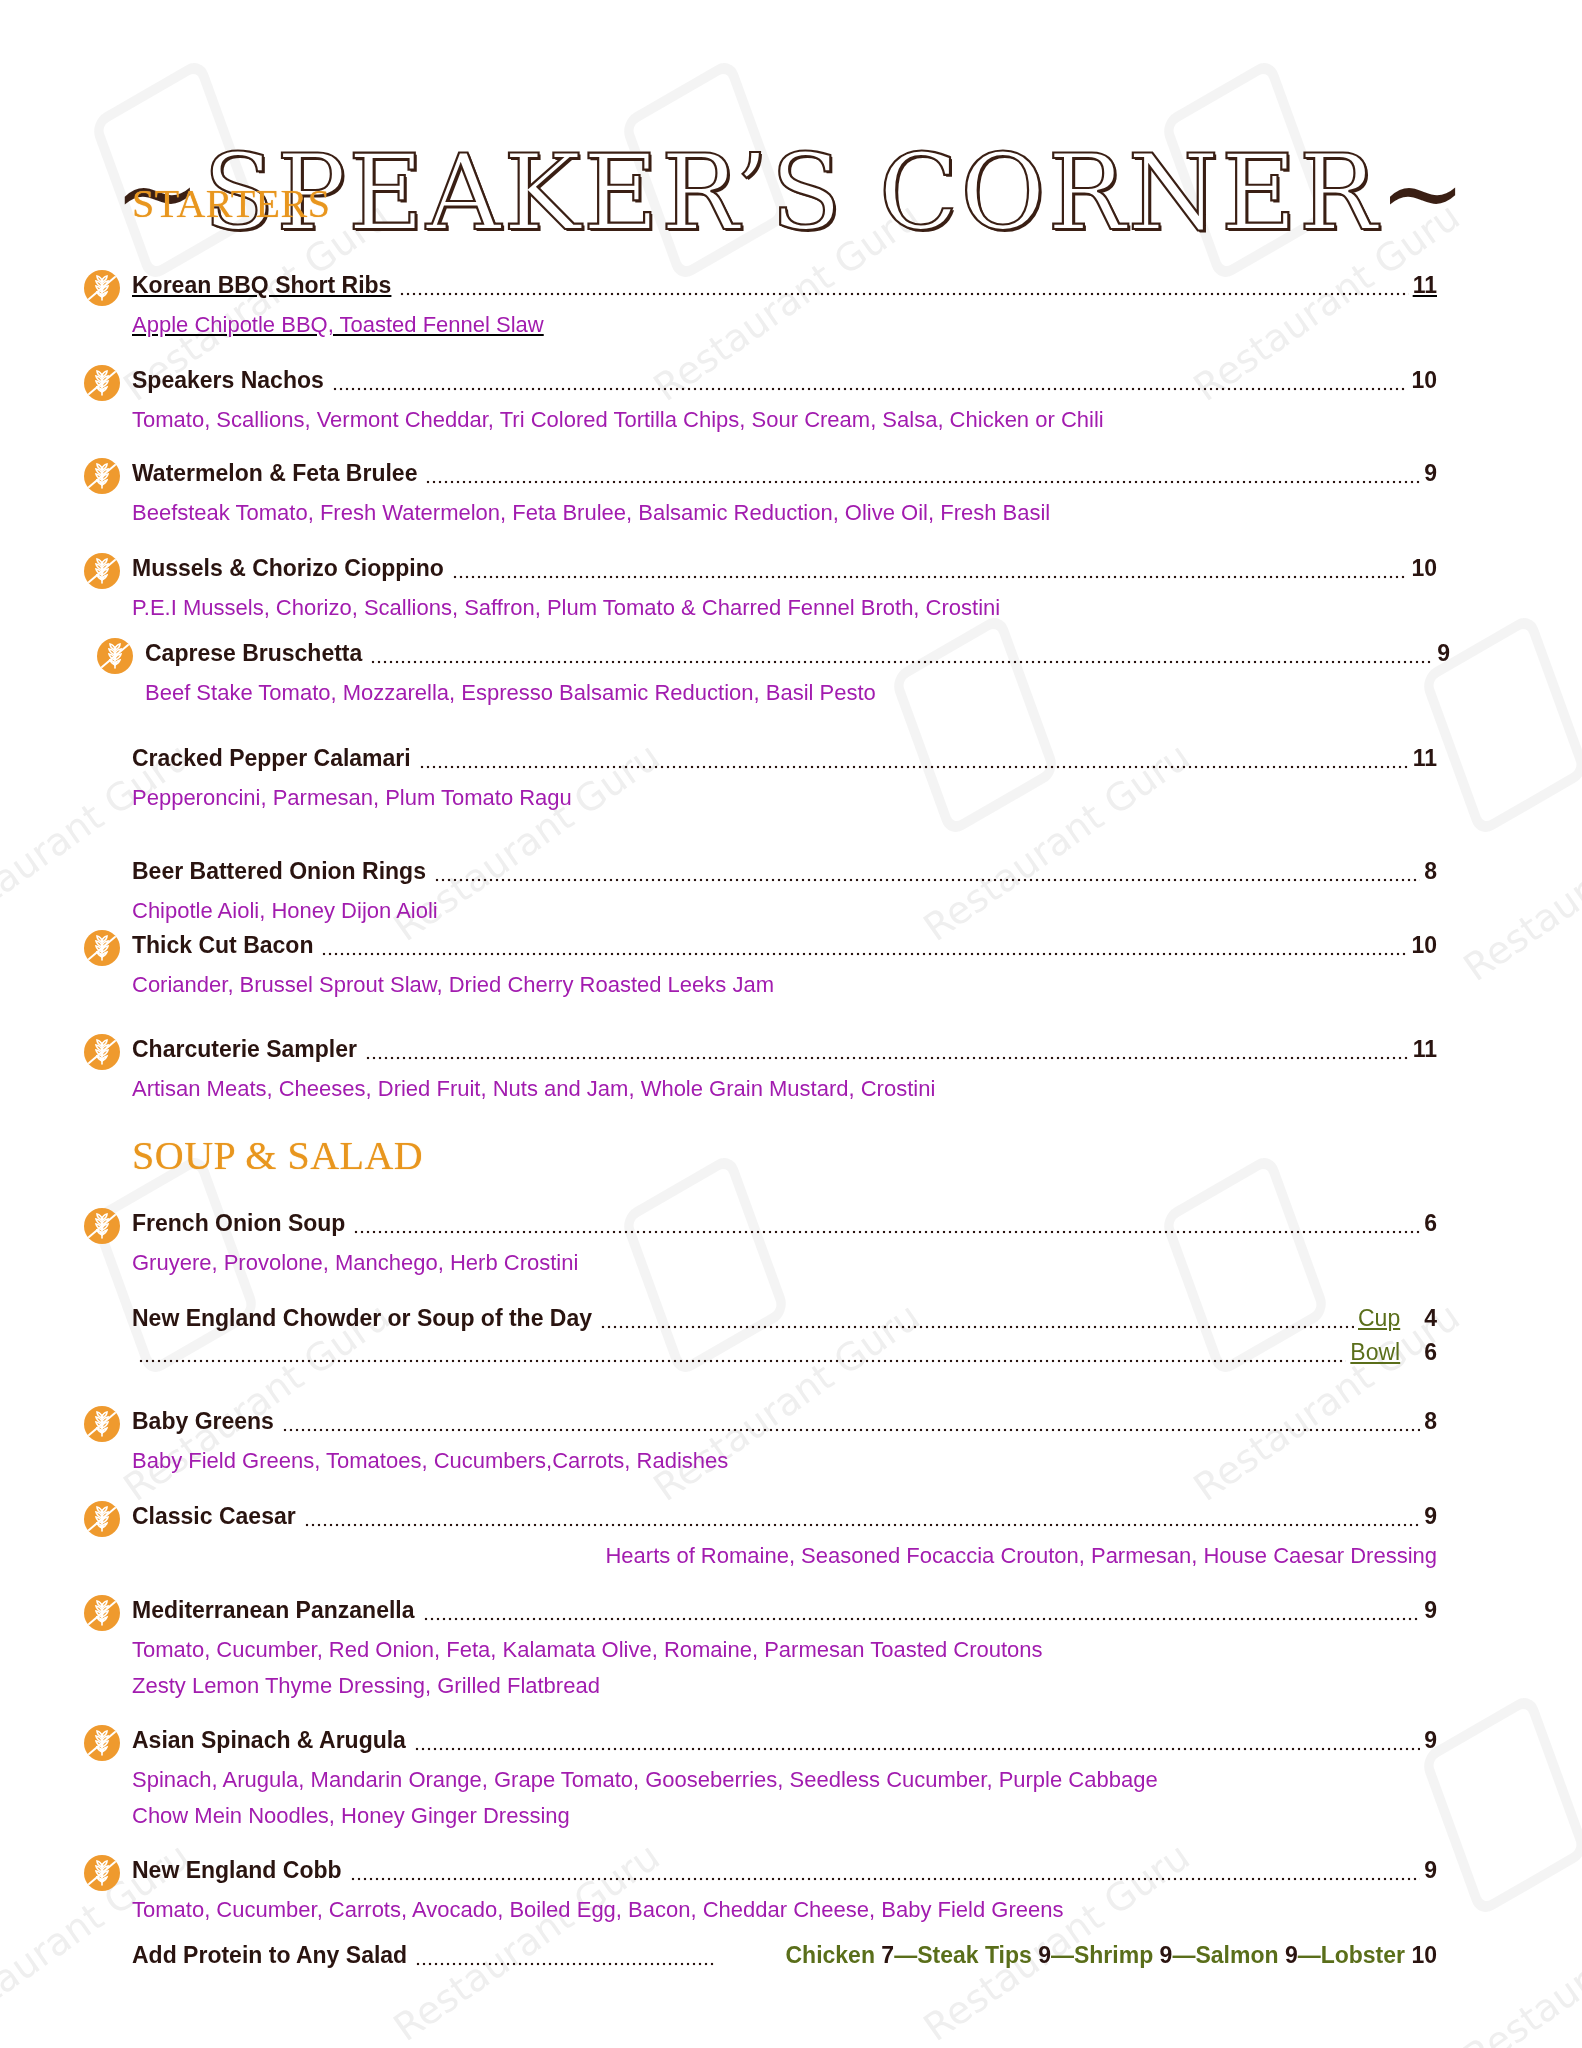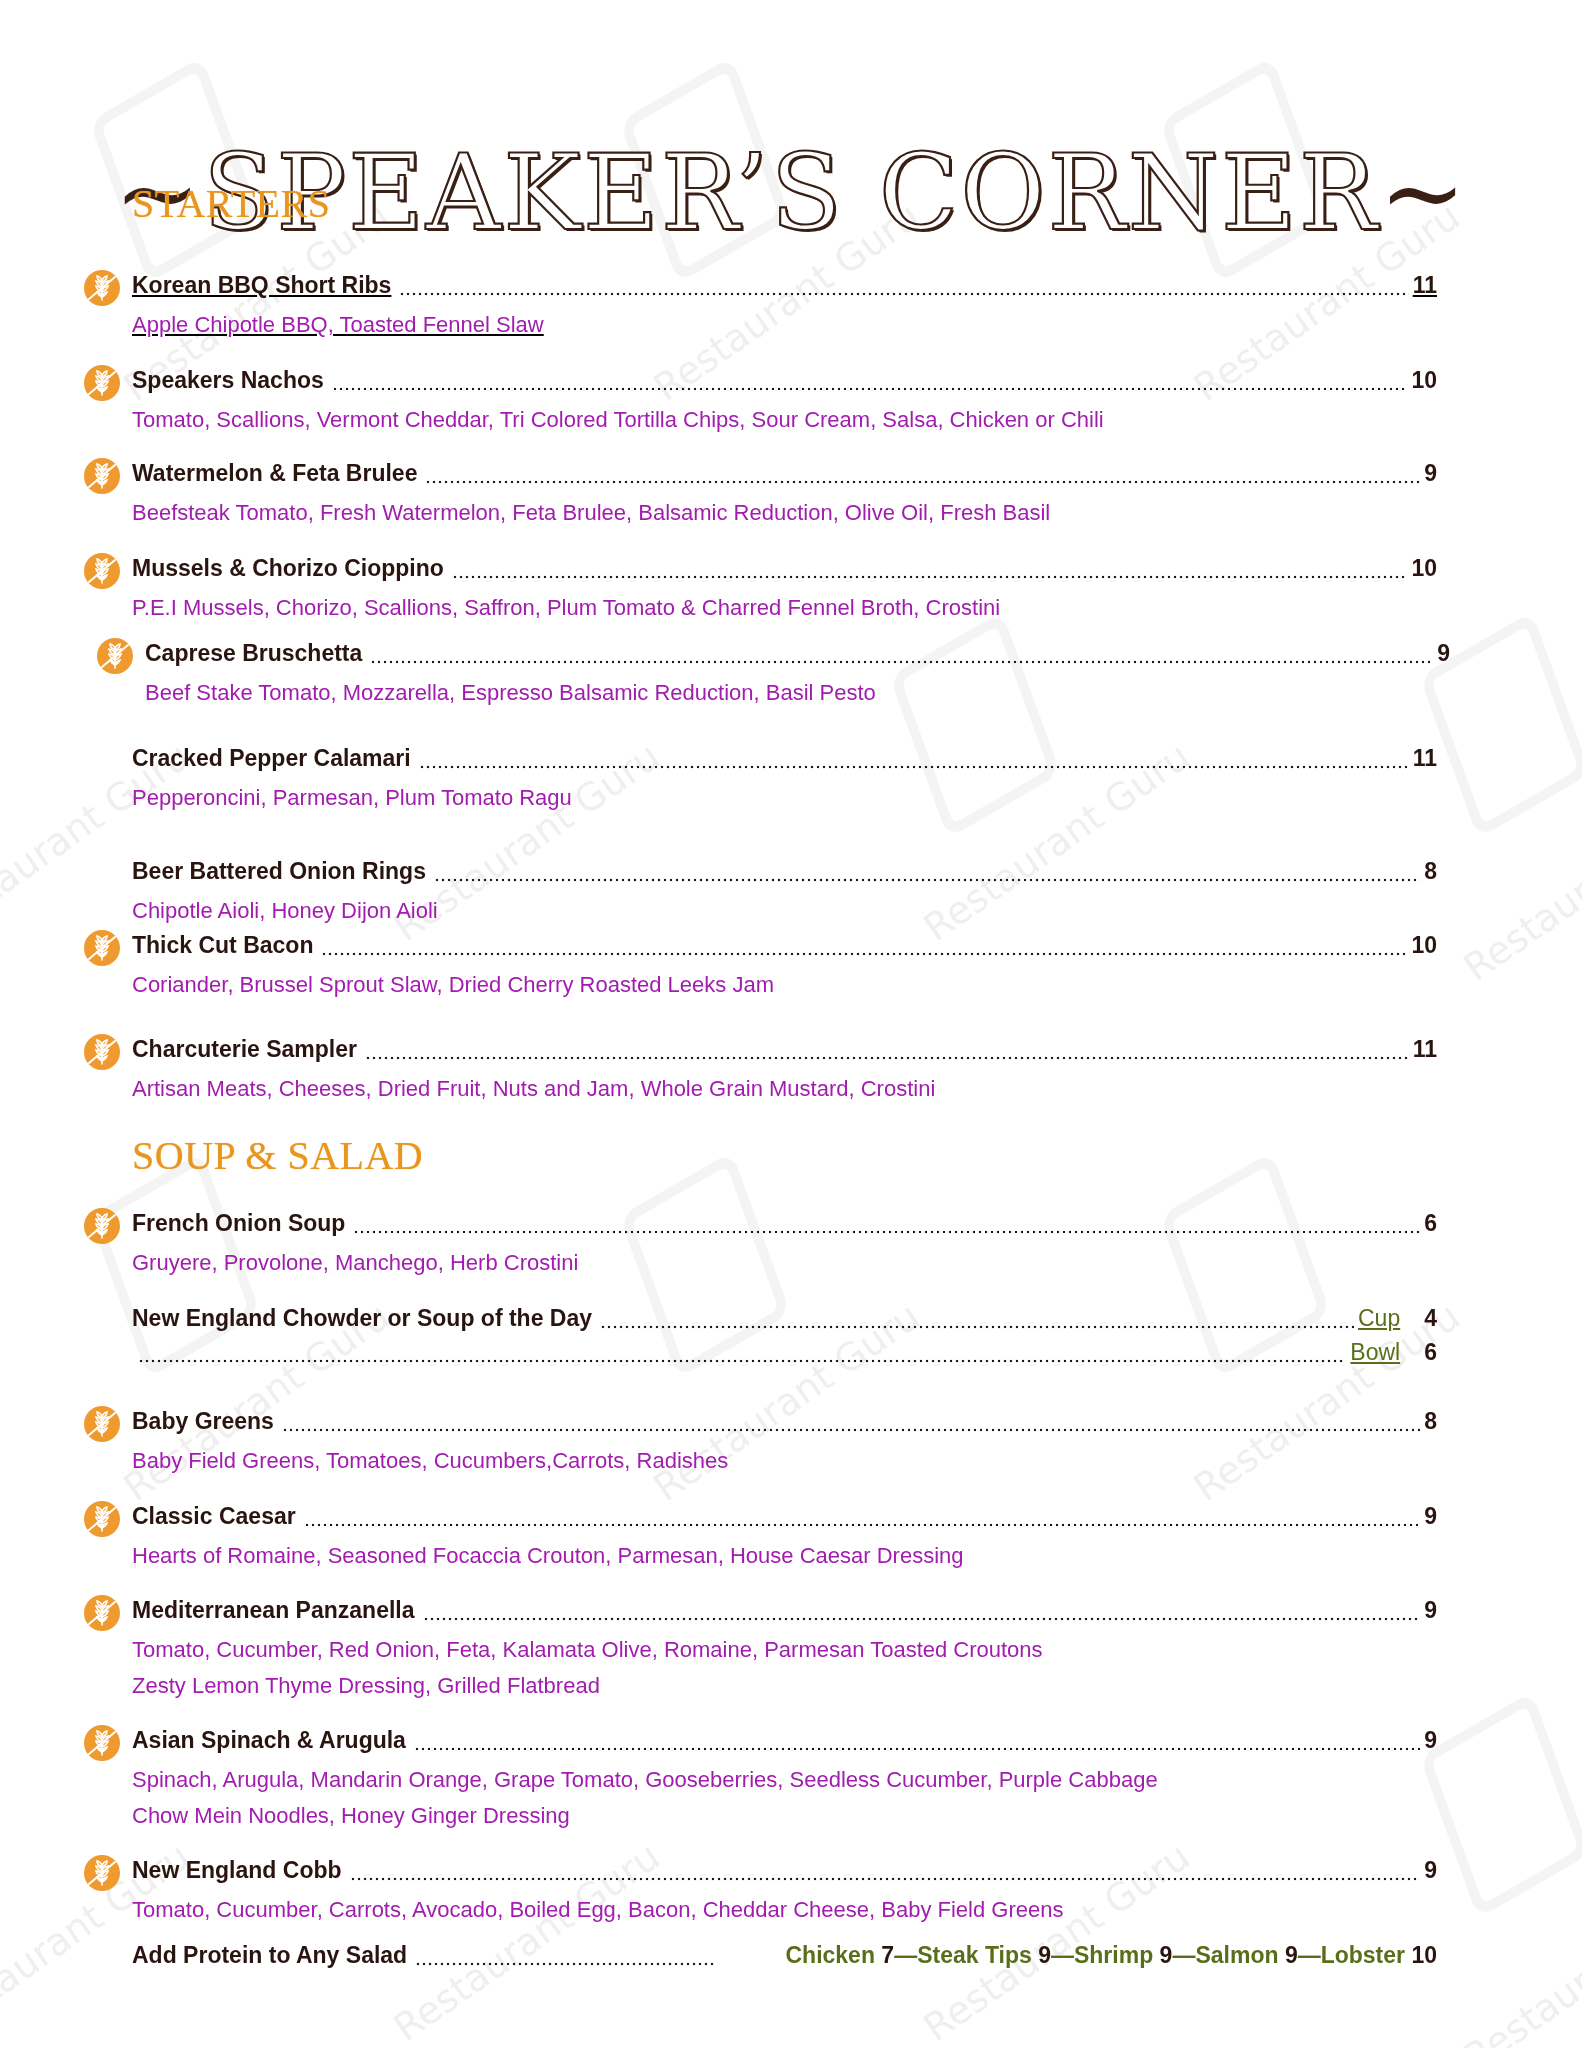"Classic Caesar" div.item { text-align: none -> right }
